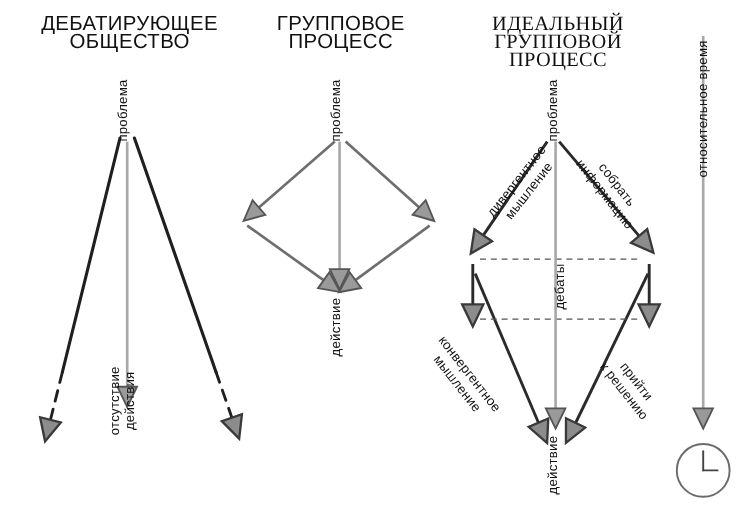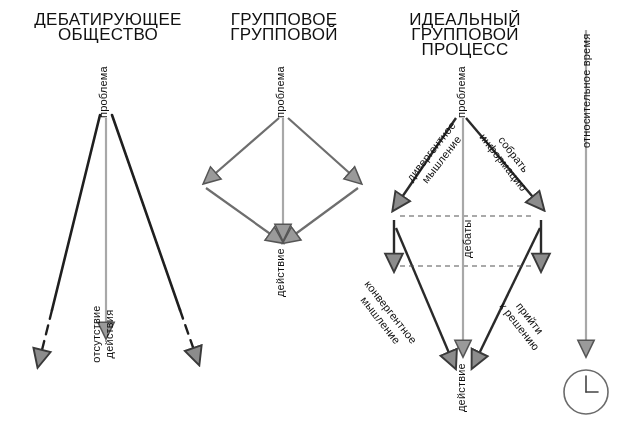"ГРУППОВОЕ" div.lbl { text: ГРУППОВОЙ -> ПРОЦЕСС }
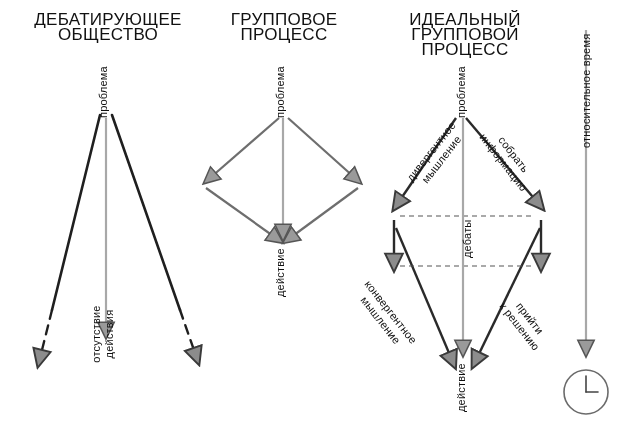"ИДЕАЛЬНЫЙ" div.lbl { font-family: none -> Liberation Serif, serif }
